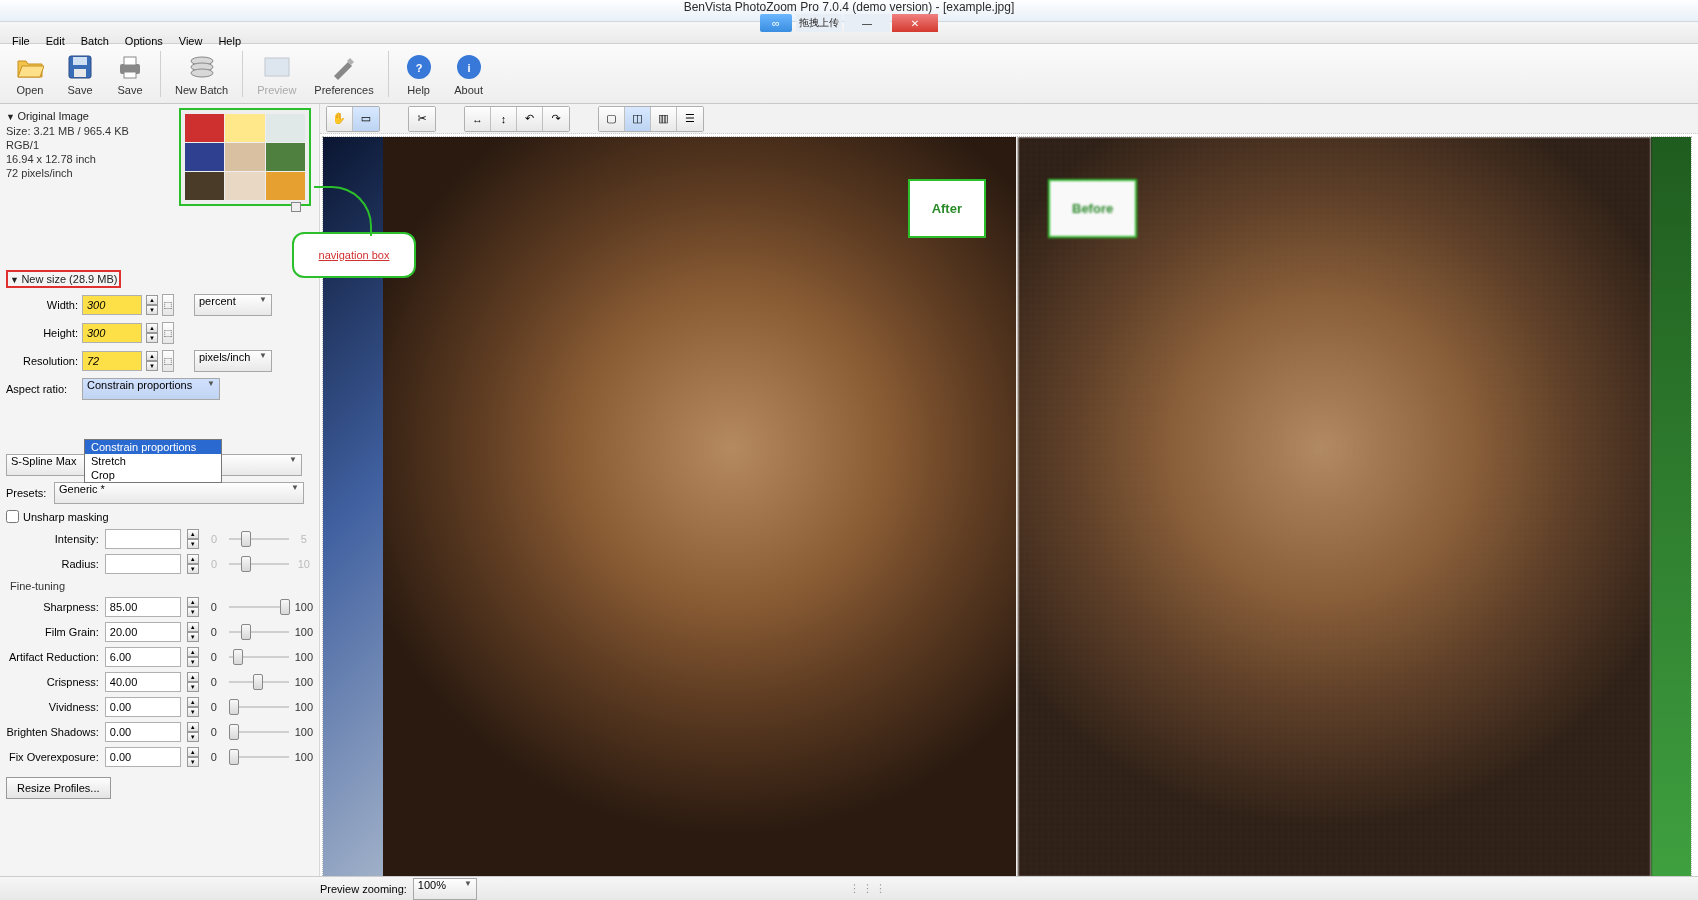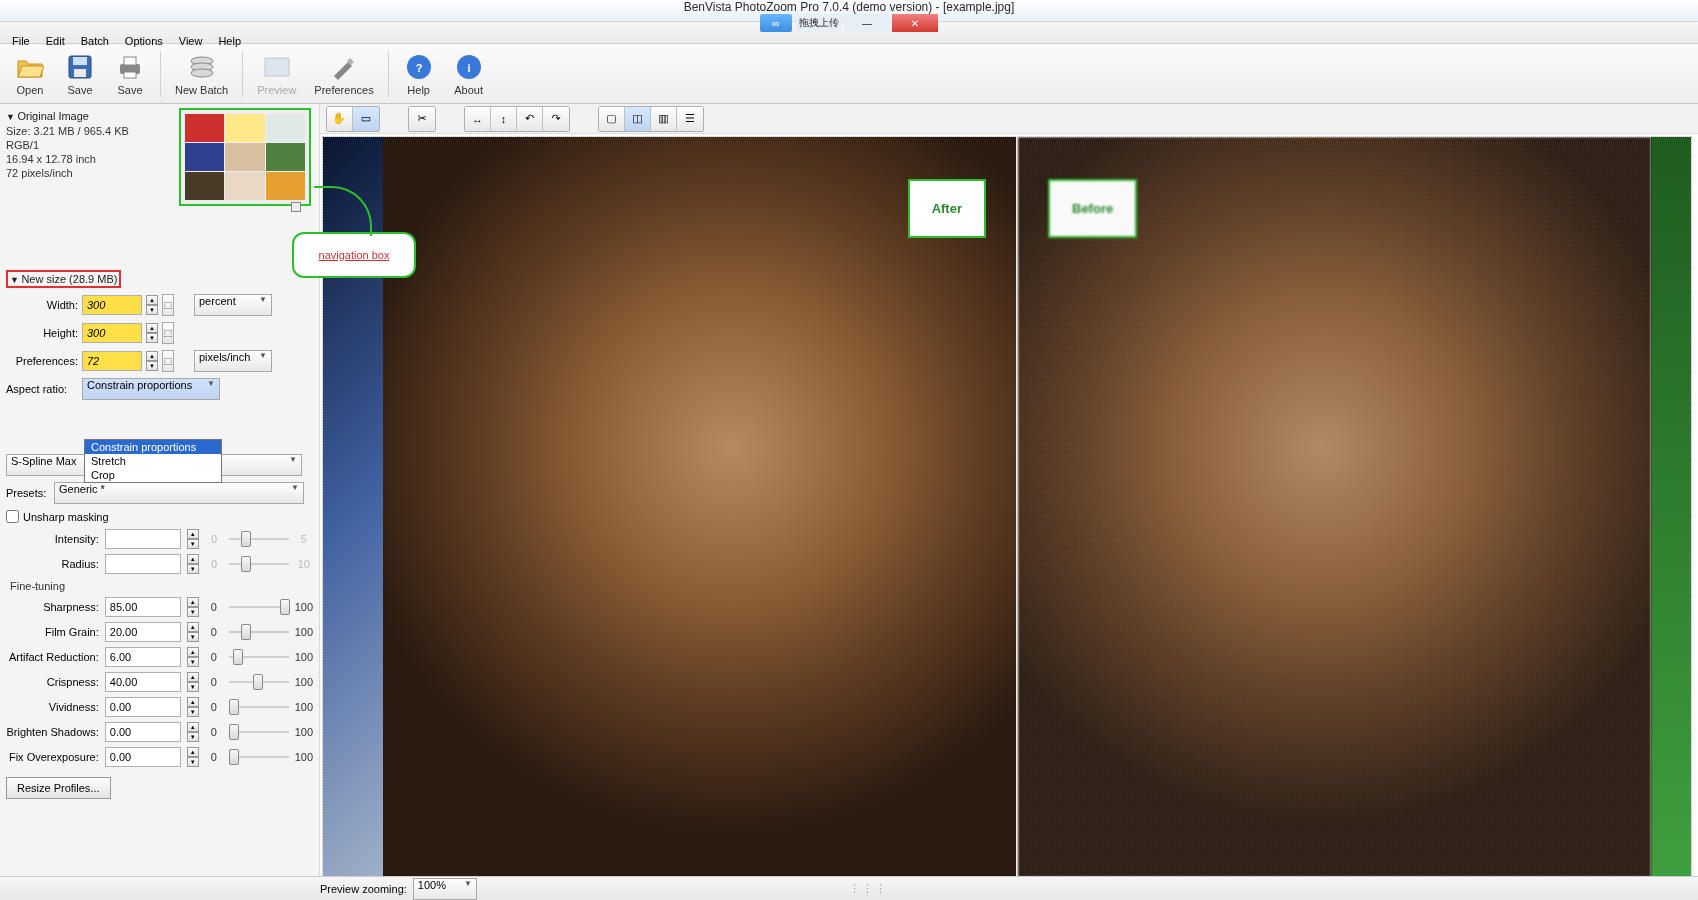"Preferences:" div.lbl { text: Preferences -> Resolution }
